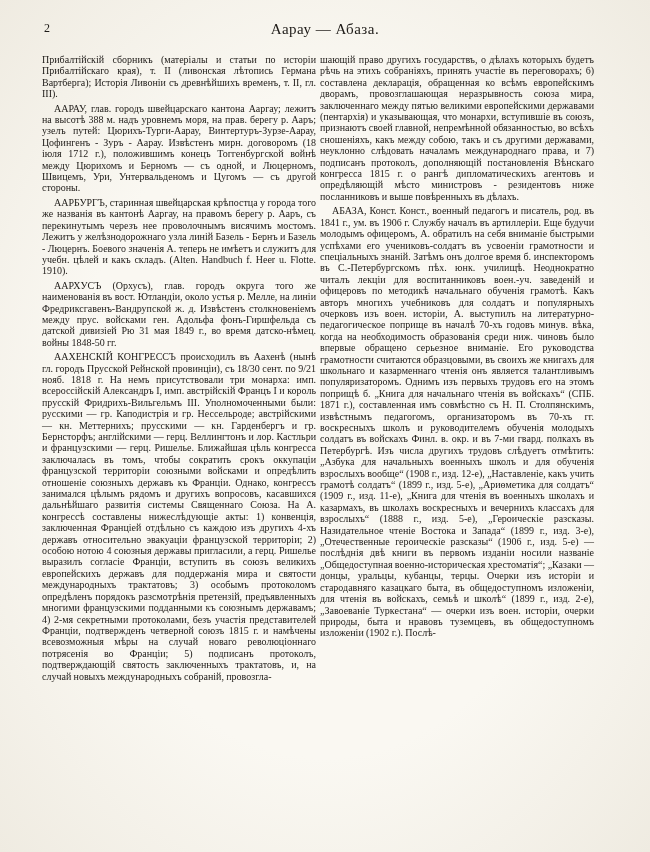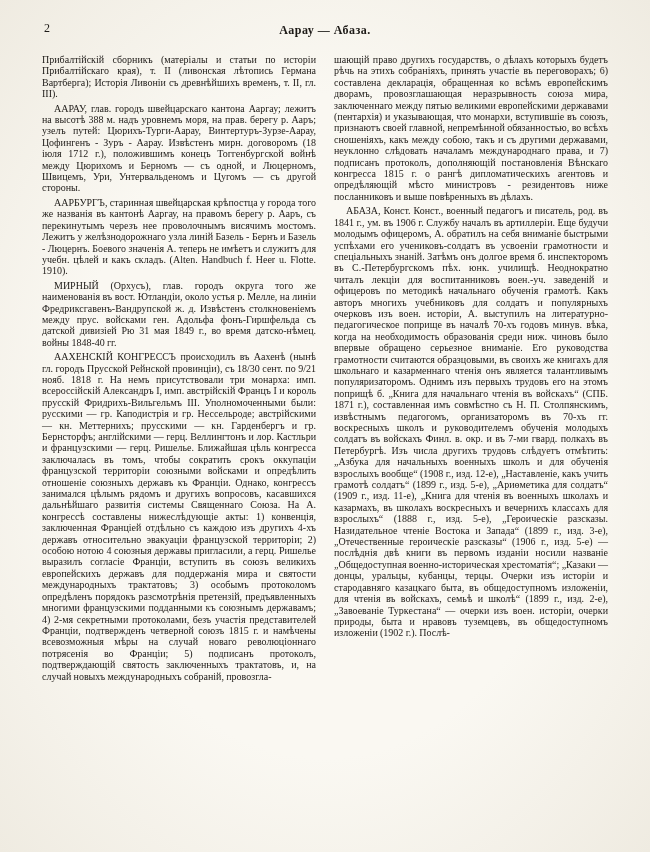"Аарау — Абаза." .running-title { font-size: 12px -> 15px; font-weight: bold -> normal }
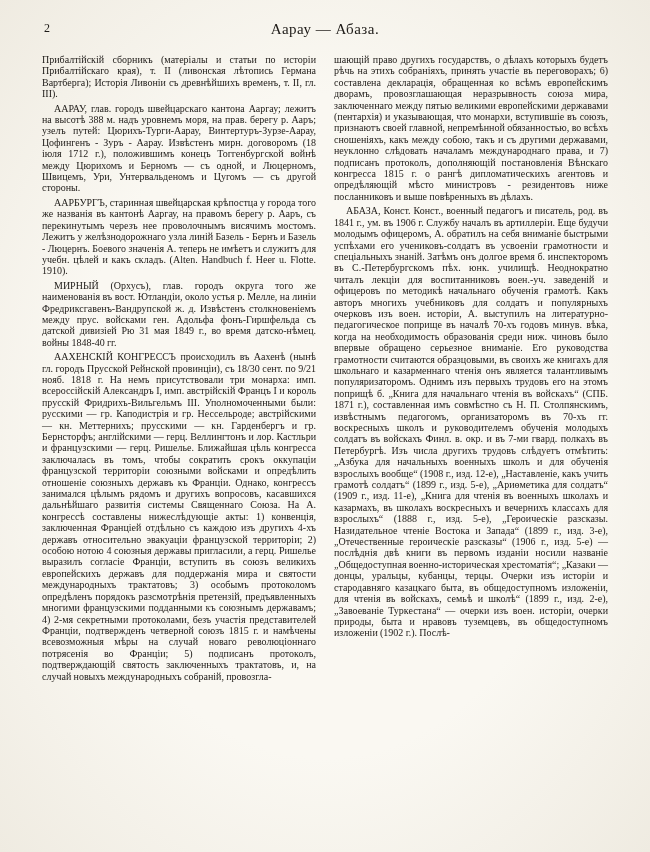"Прибалтійскій сборникъ (матеріалы и" .columns { gap: 18px -> 4px }
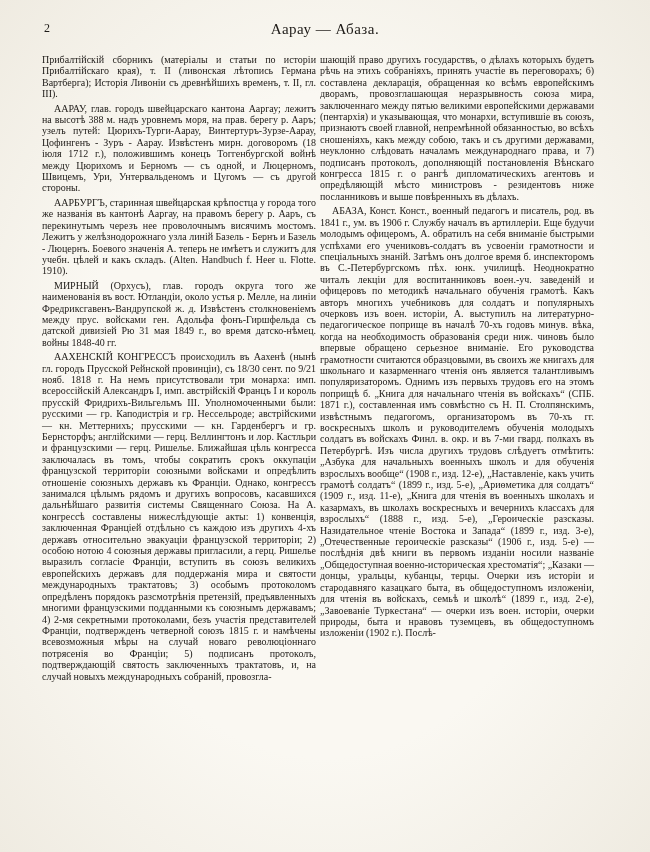"МИРНЫЙ" b.headword { text: МИРНЫЙ -> ААРХУСЪ }
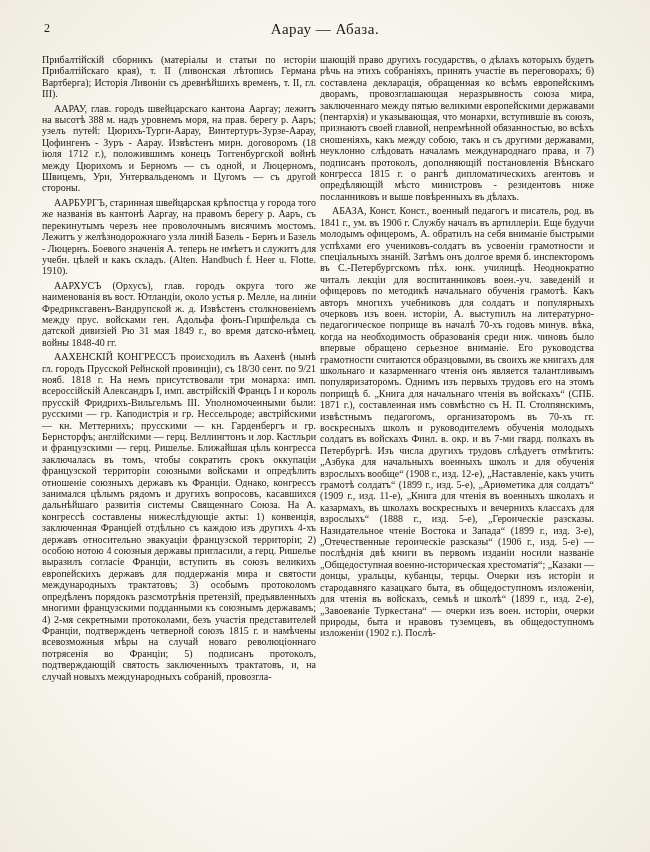"(Орхусъ), глав. городъ округа того" span { text: 1848-40 -> 1848-50 }
